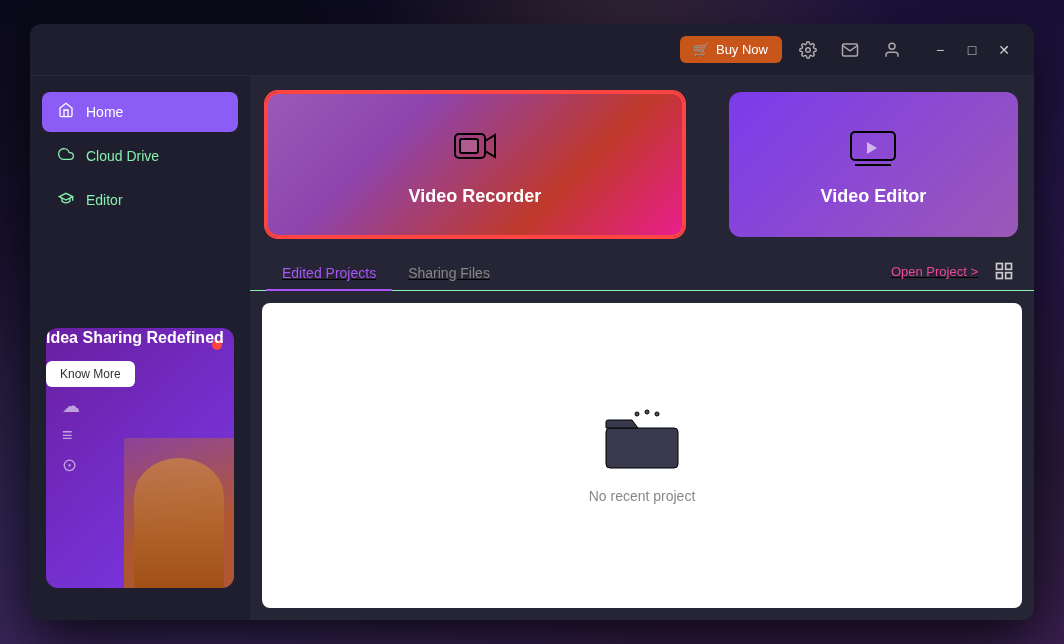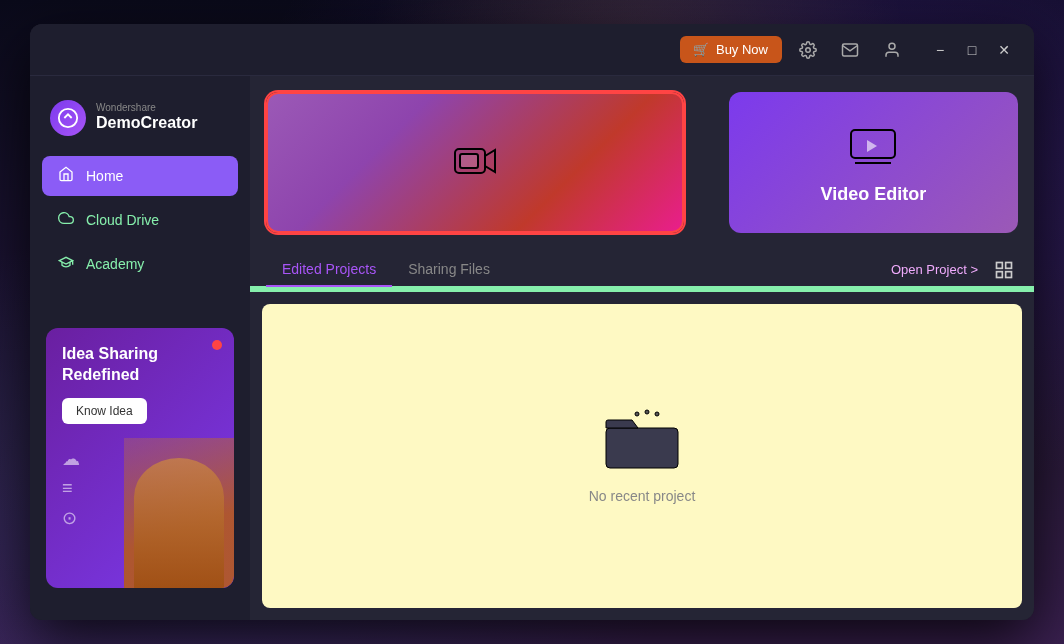"Wondershare" div.logo-area { html: <div> <div> <svg> <circle></circle> <path></path> </svg> </div> <div> <span>Wondershare</span> <span>DemoCreator</span> </div> </div> -> none }
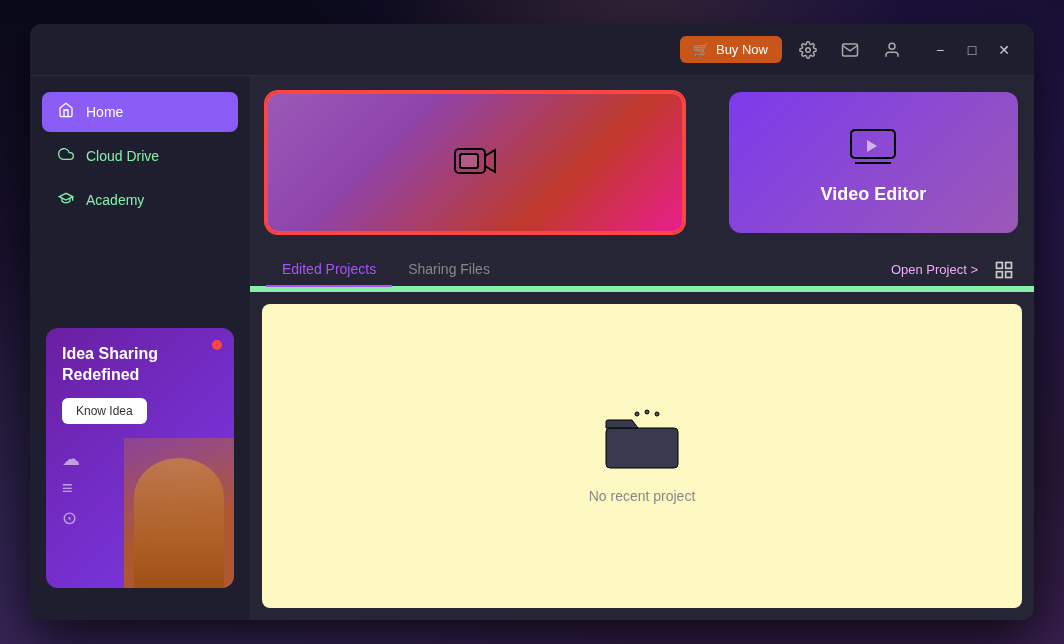"Academy" span { text: Academy -> Editor }
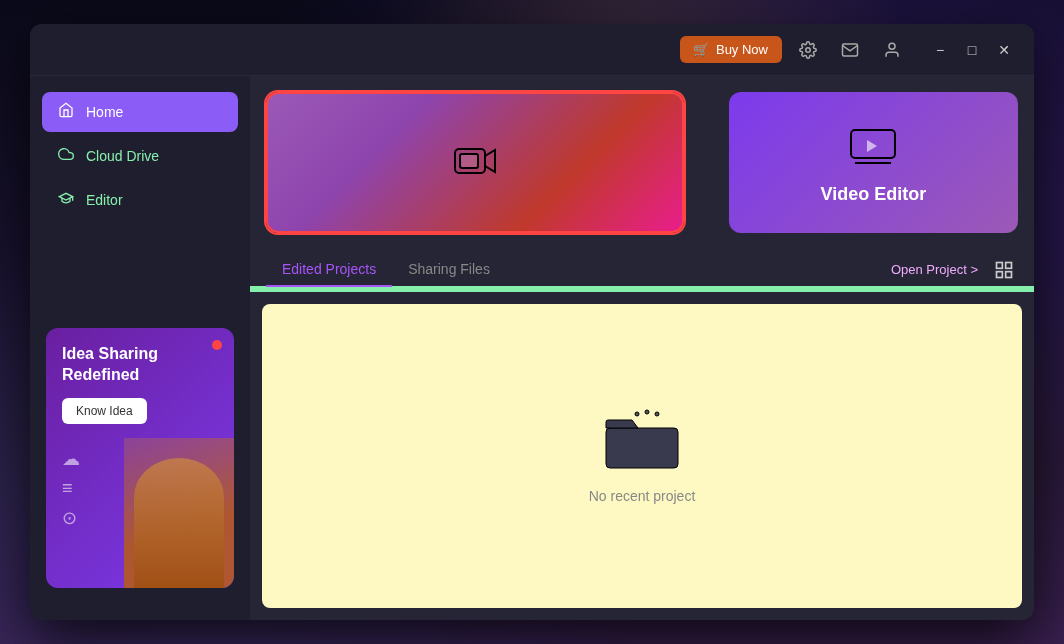"Video Recorder" span.hero-card-title { html: none -> <span>Video Recorder</span> }
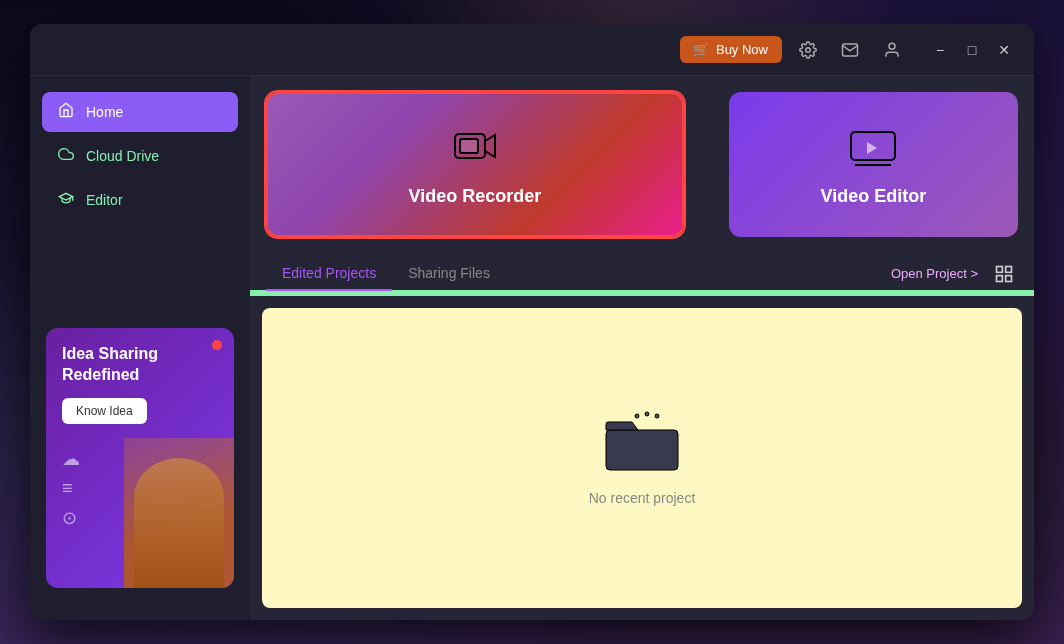"Edited Projects" .tabs-bar { align-items: center -> flex-start; border-bottom: 6px solid #86efac -> 1px solid #86efac; text-decoration: none -> underline }
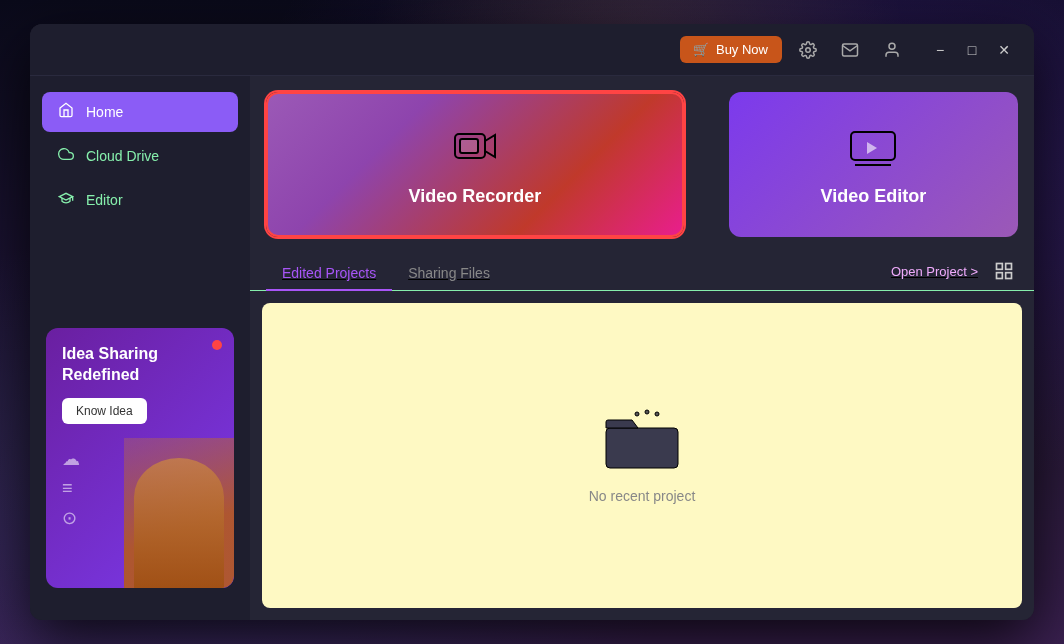"Open Project >" .open-project-link { color: #f0abfc -> #ec4899 }
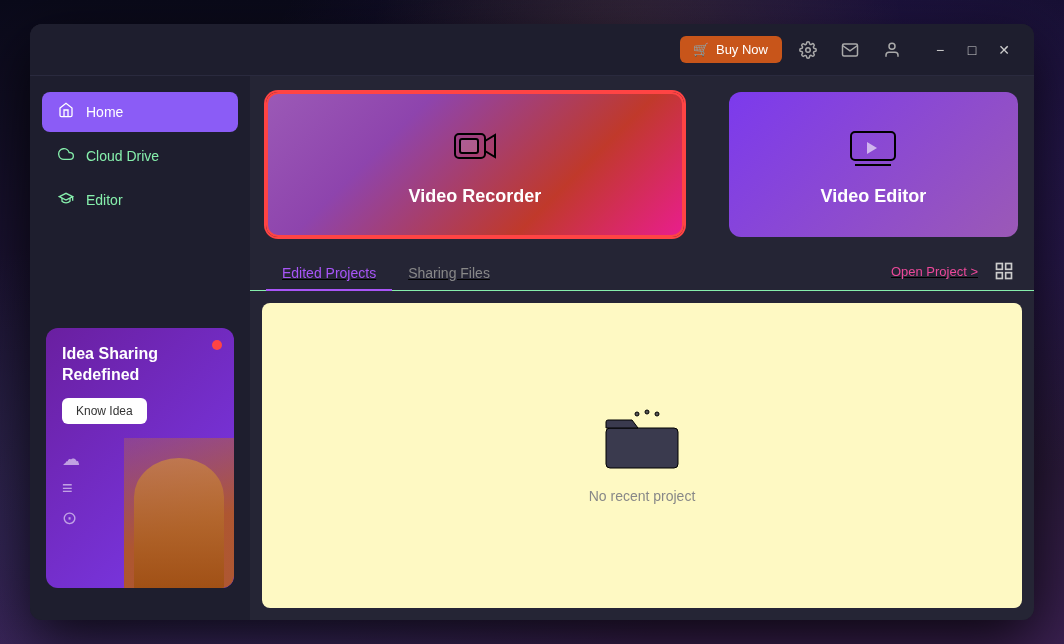"Idea Sharing Redefined" .promo-content { padding: 16px -> none }
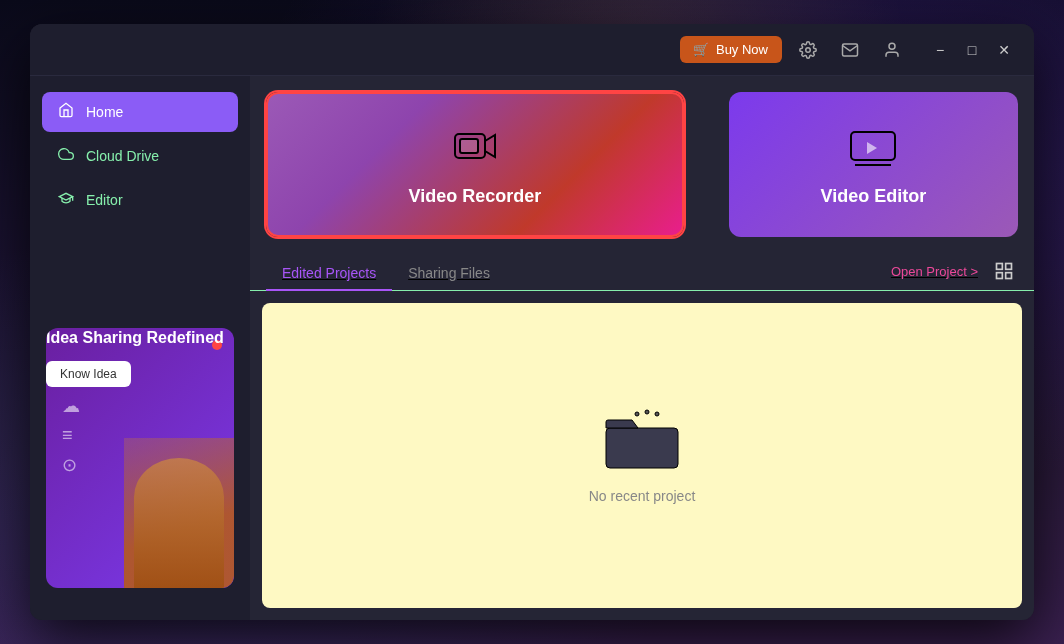"Know Idea" span { text: Idea -> More }
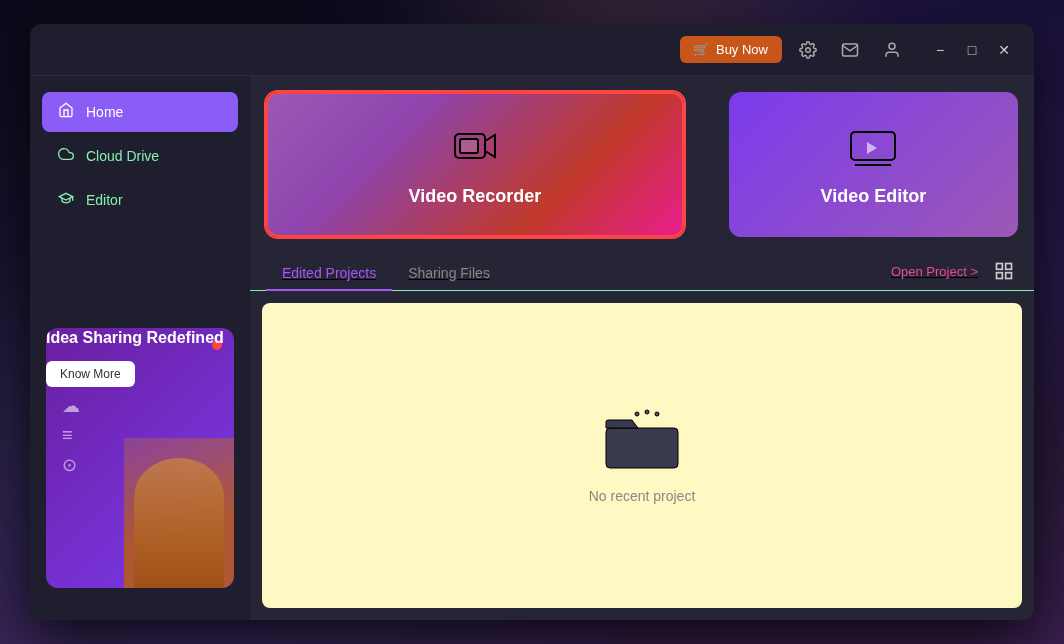"No recent project" .projects-area { background: #fef9c3 -> #ffffff }
